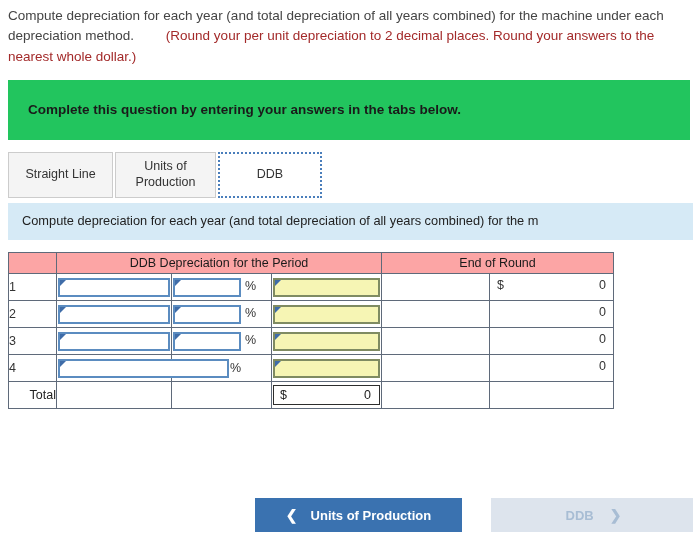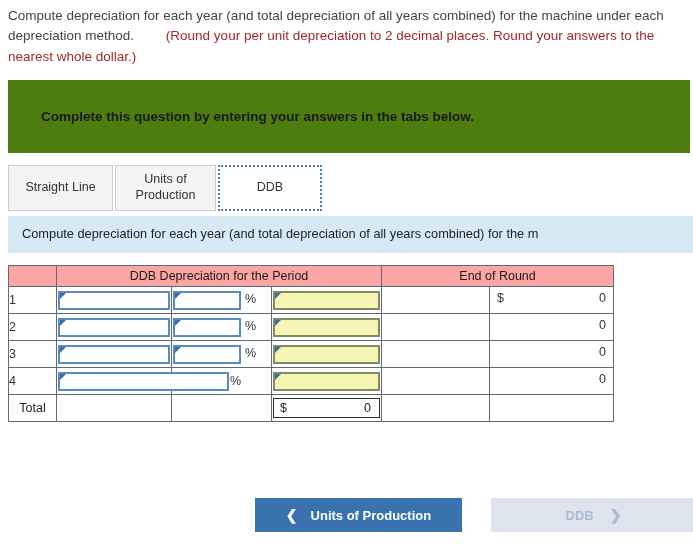"Complete this question by entering" #banner { background: #4d7c0f -> #22c55e; height: 73px -> 60px; padding-left: 33px -> 20px }
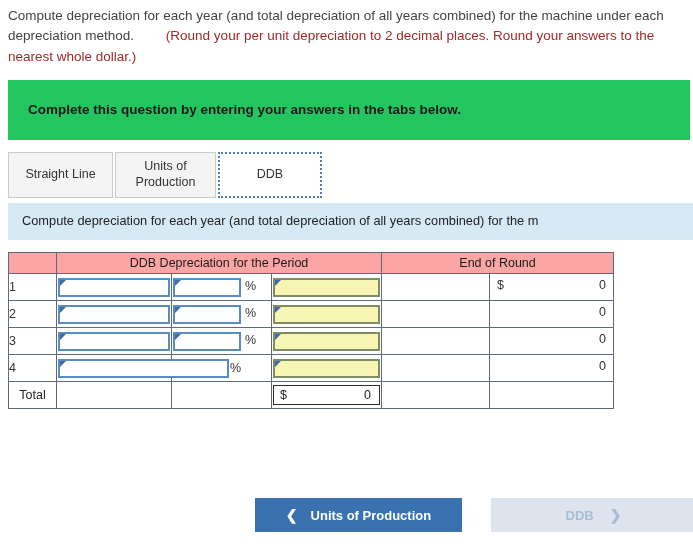"Total" .totalcell { text-align: center -> right }
